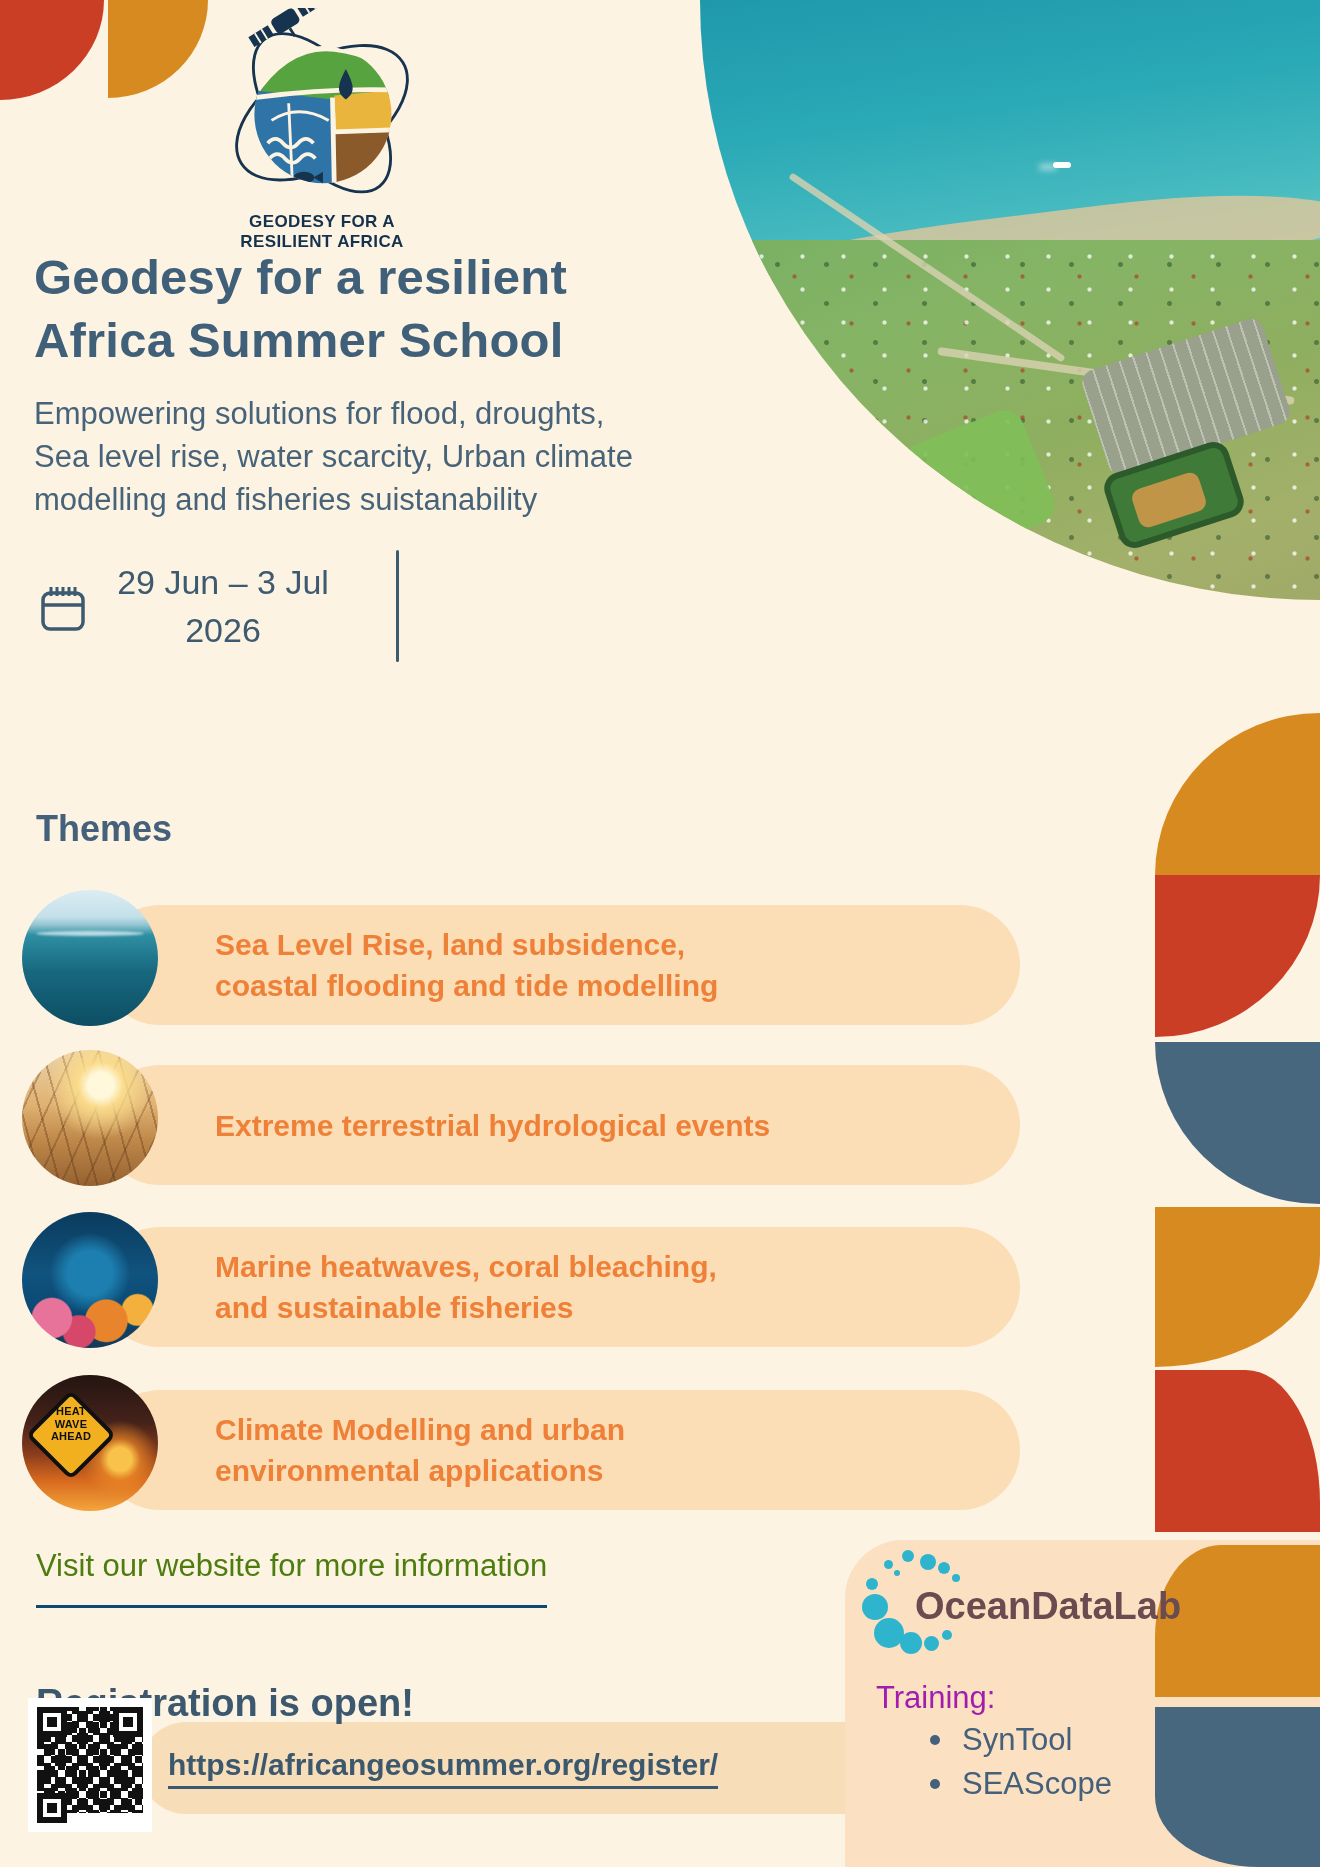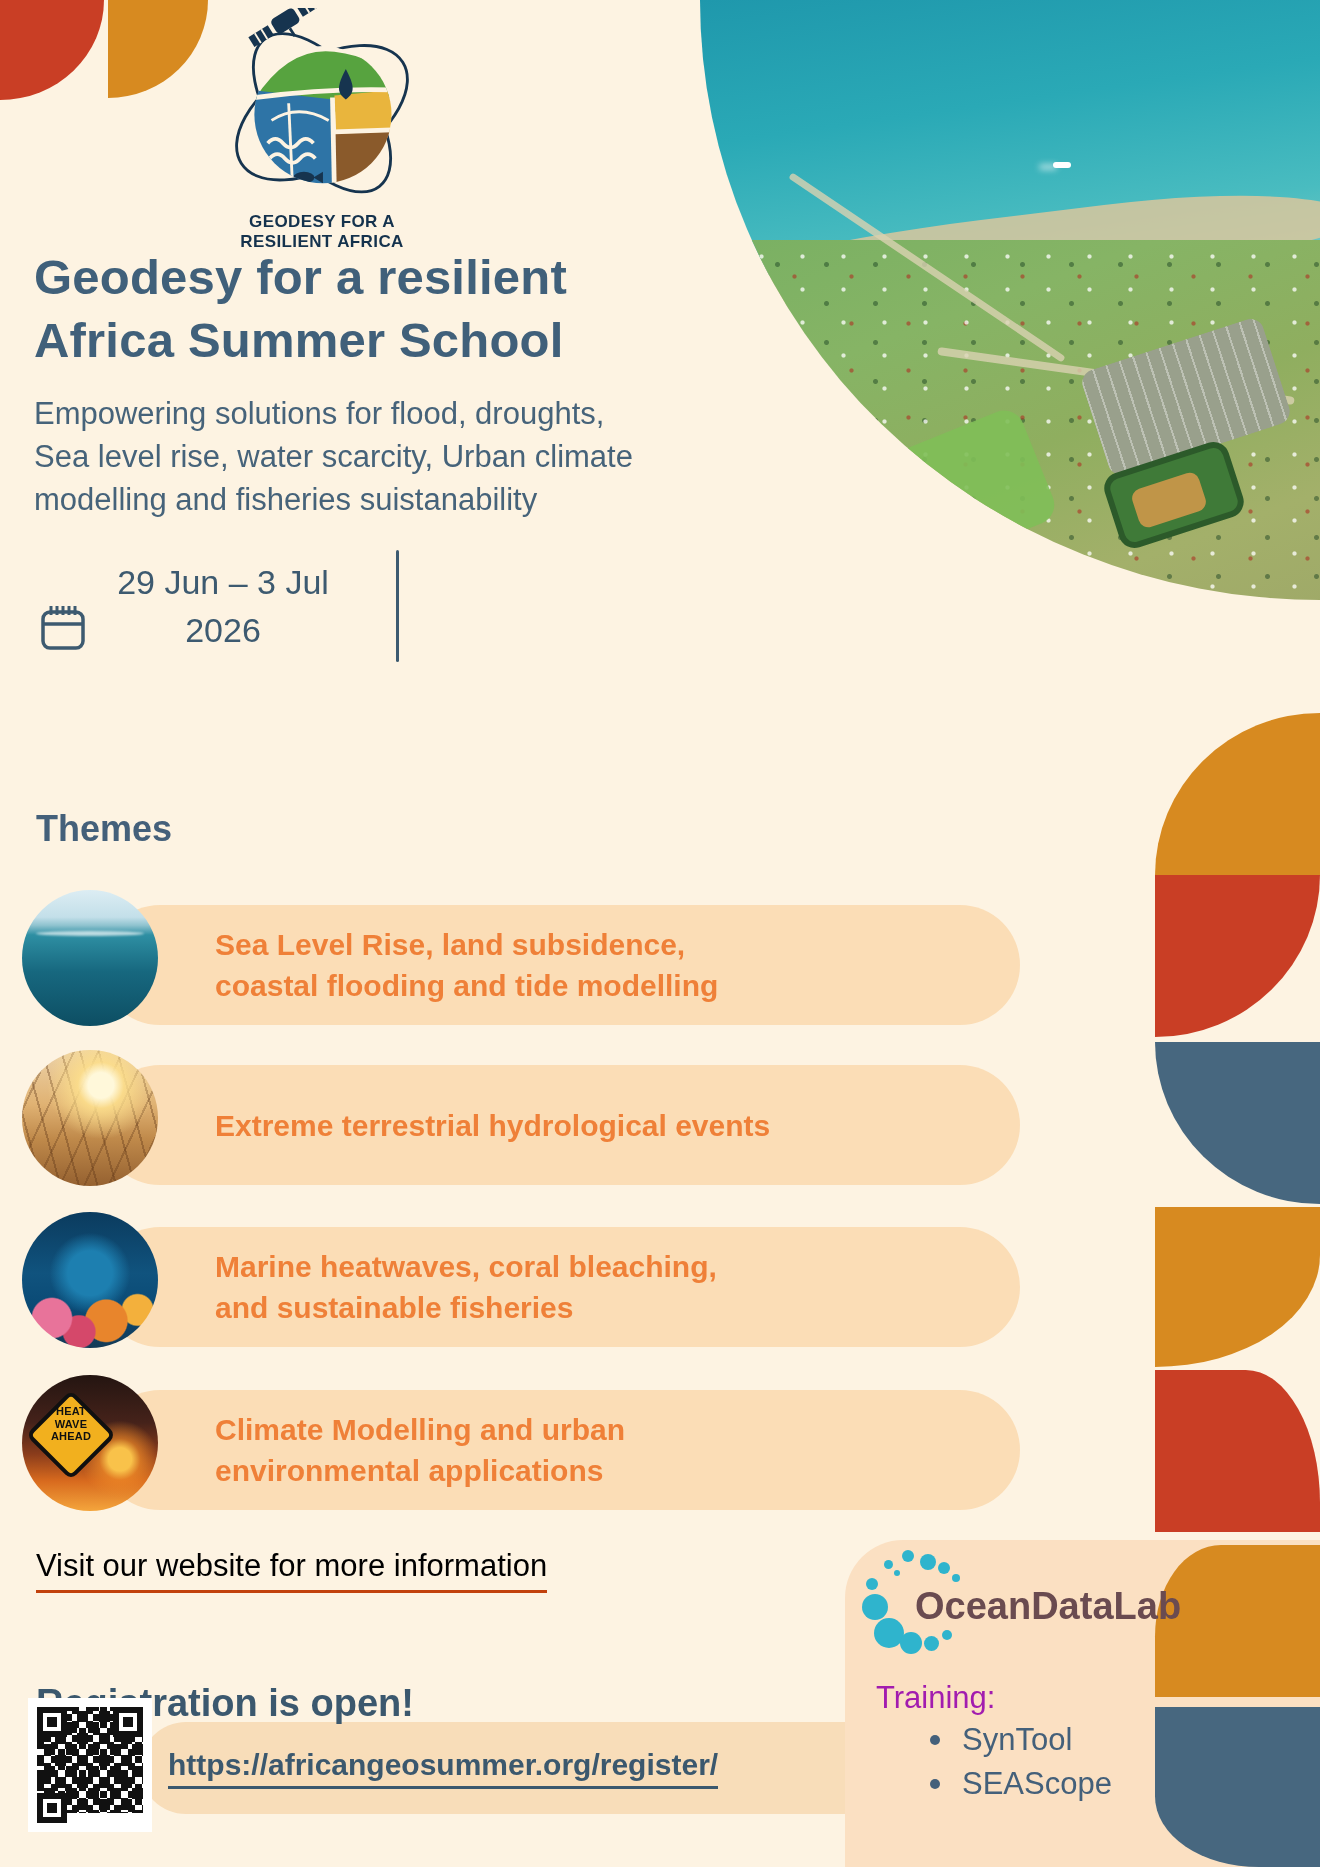"29 Jun – 3 Jul" .date-block { align-items: flex-end -> center }
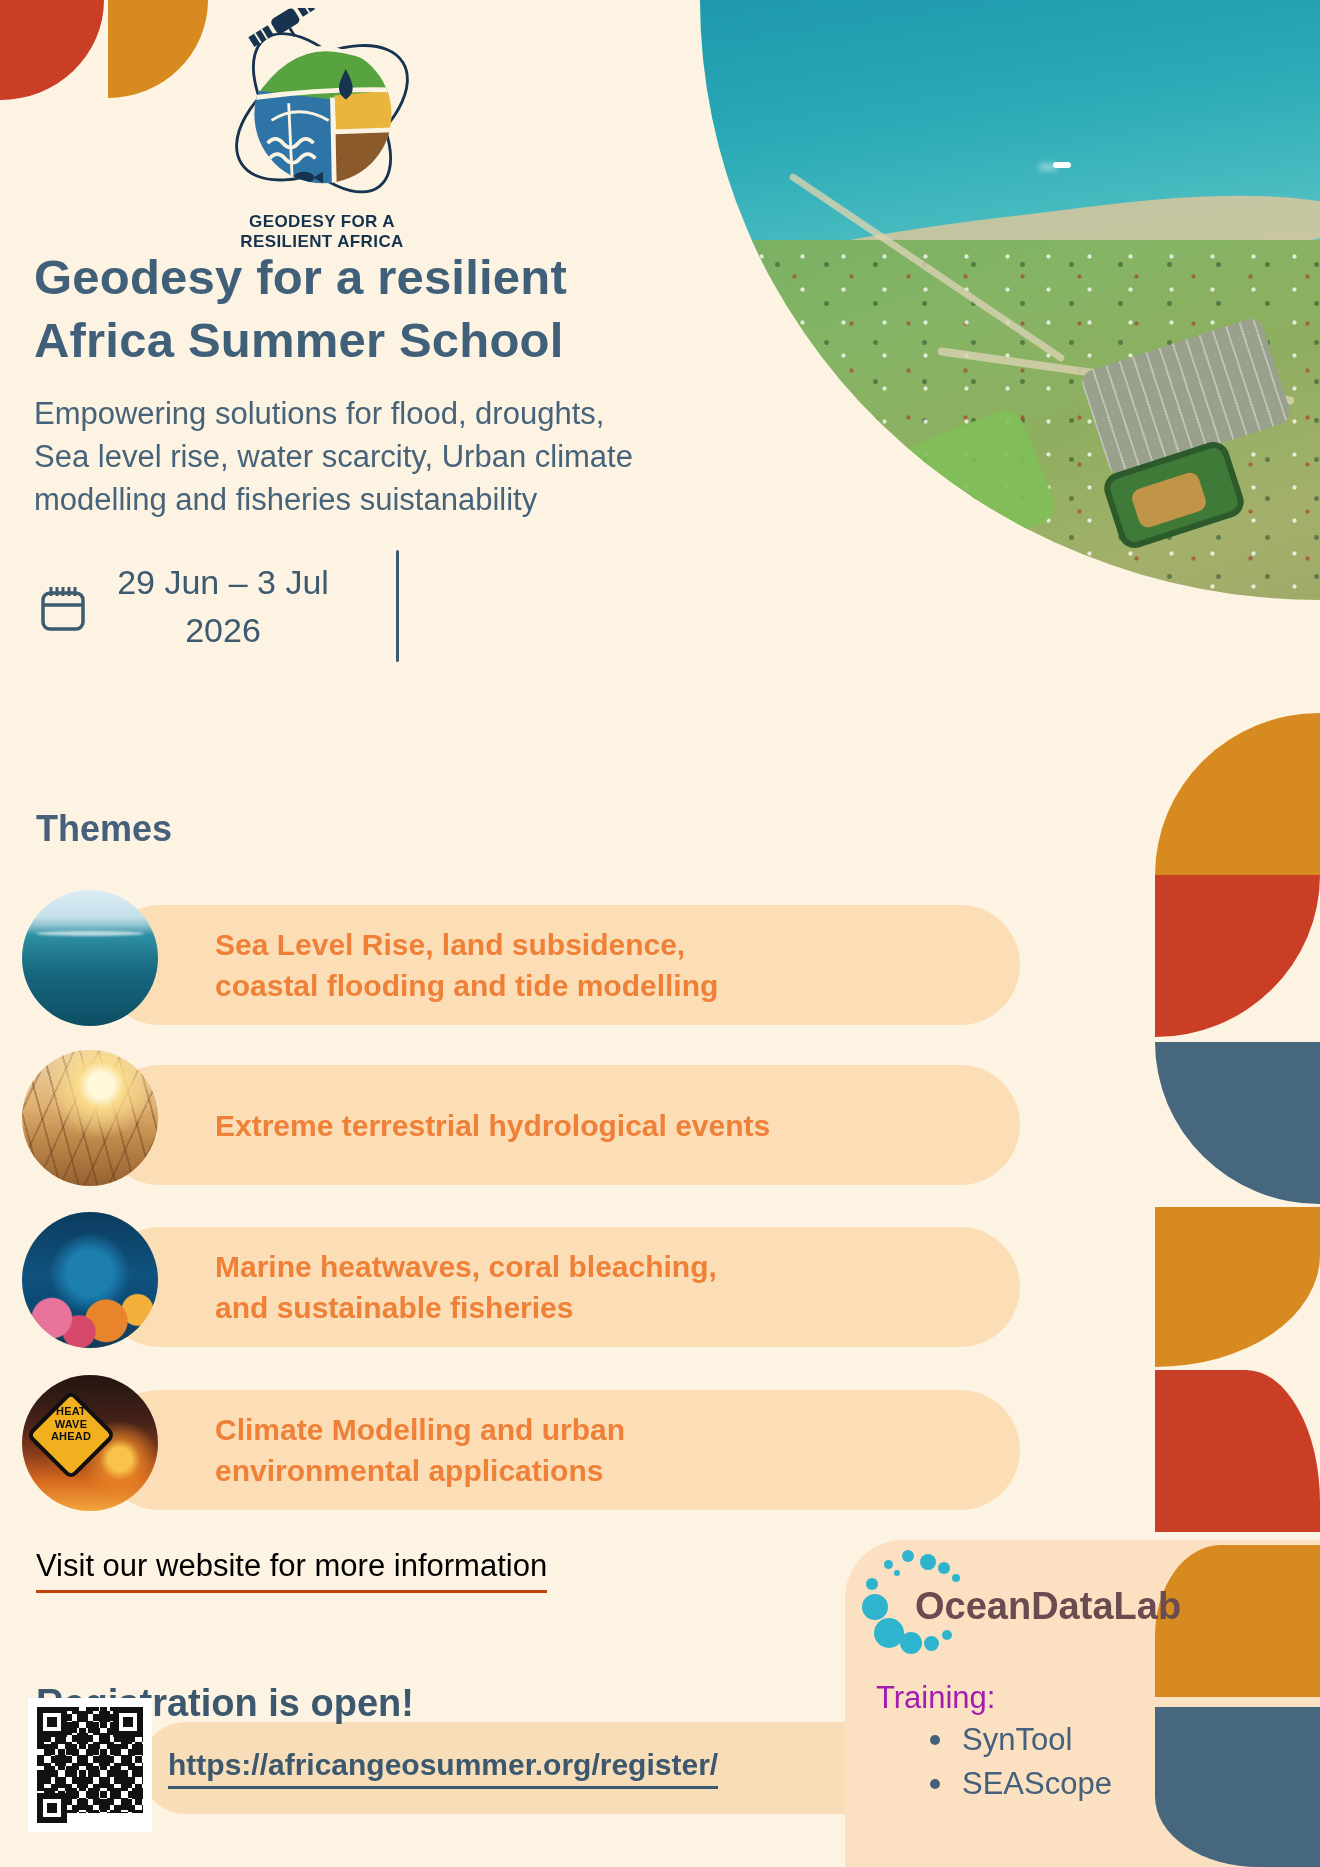"Visit our website for more" .website-link { border-bottom: 3px solid #c2410c -> 3px solid #0c4a6e; color: #000000 -> #4d7c0f; padding-bottom: 6px -> 21px }
